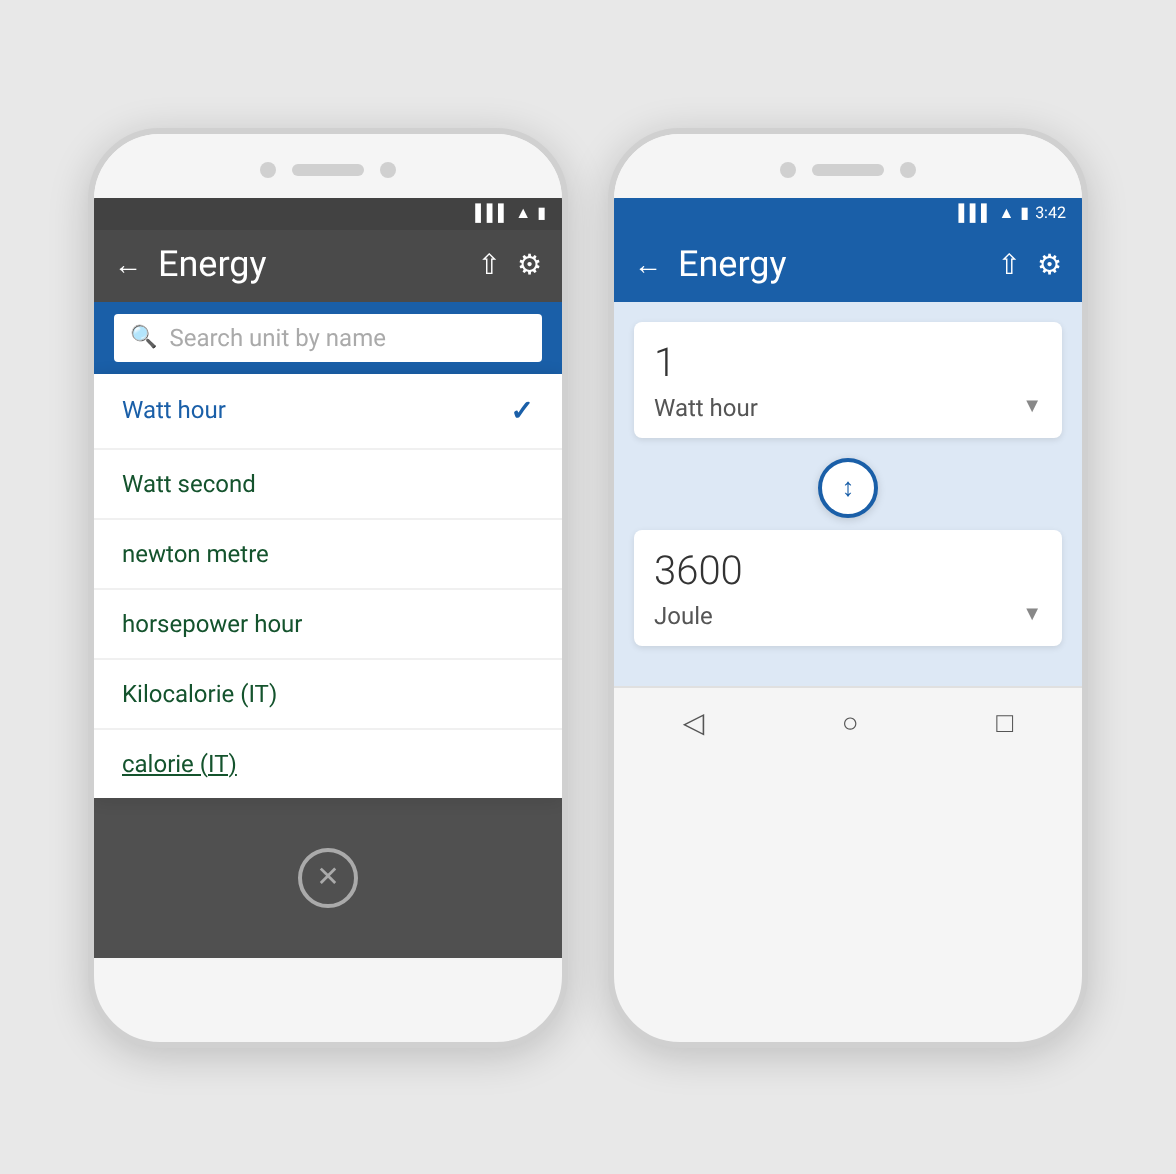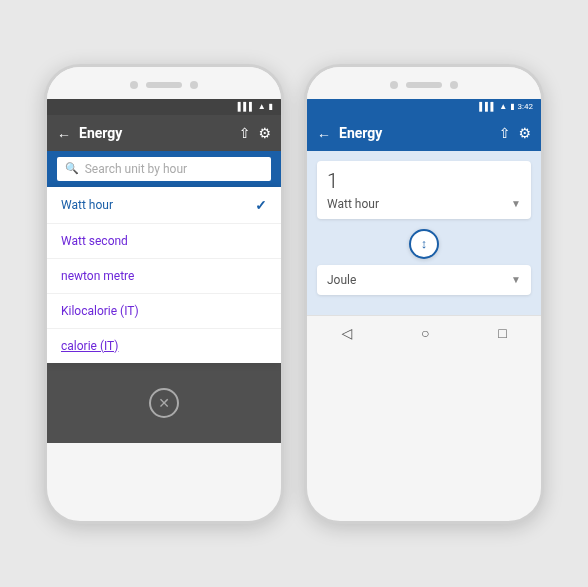"Energy" .app-bar-title { font-size: 14px -> 18px; font-weight: 700 -> 400 }
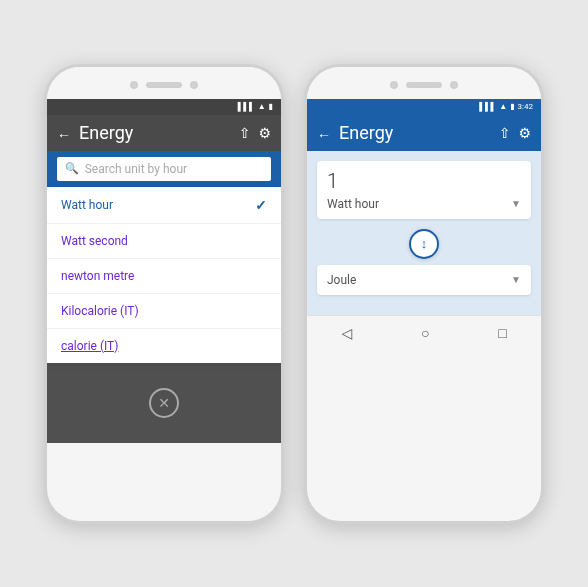"Search unit by hour" span.search-placeholder { text: hour -> name }
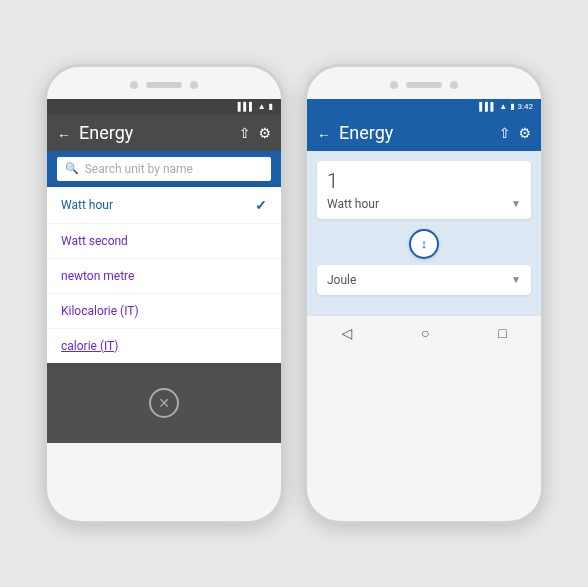"Watt second" .unit-item { color: #6d28d9 -> #14532d }
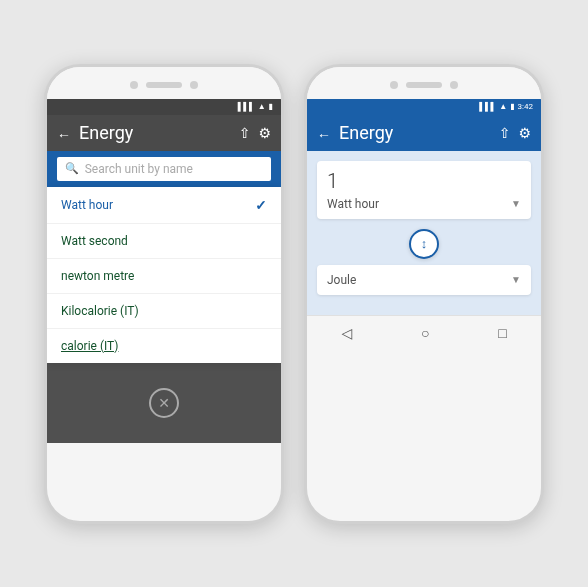"3600" div.input-value { html: none -> <div>3600</div> }
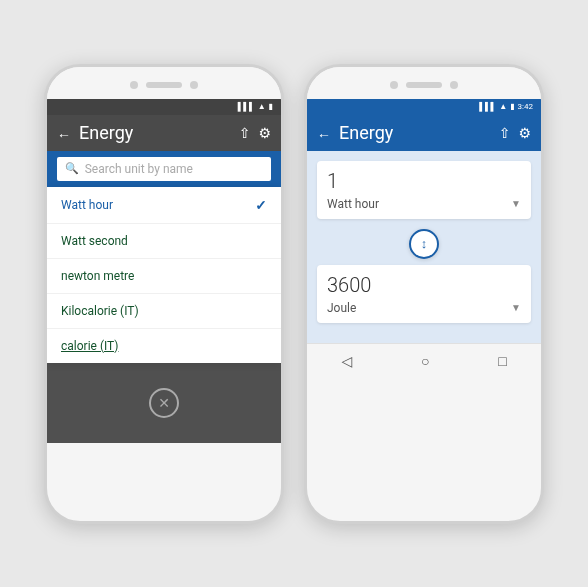"horsepower hour" div.unit-item { html: none -> <div> <span>horsepower hour</span> </div> }
